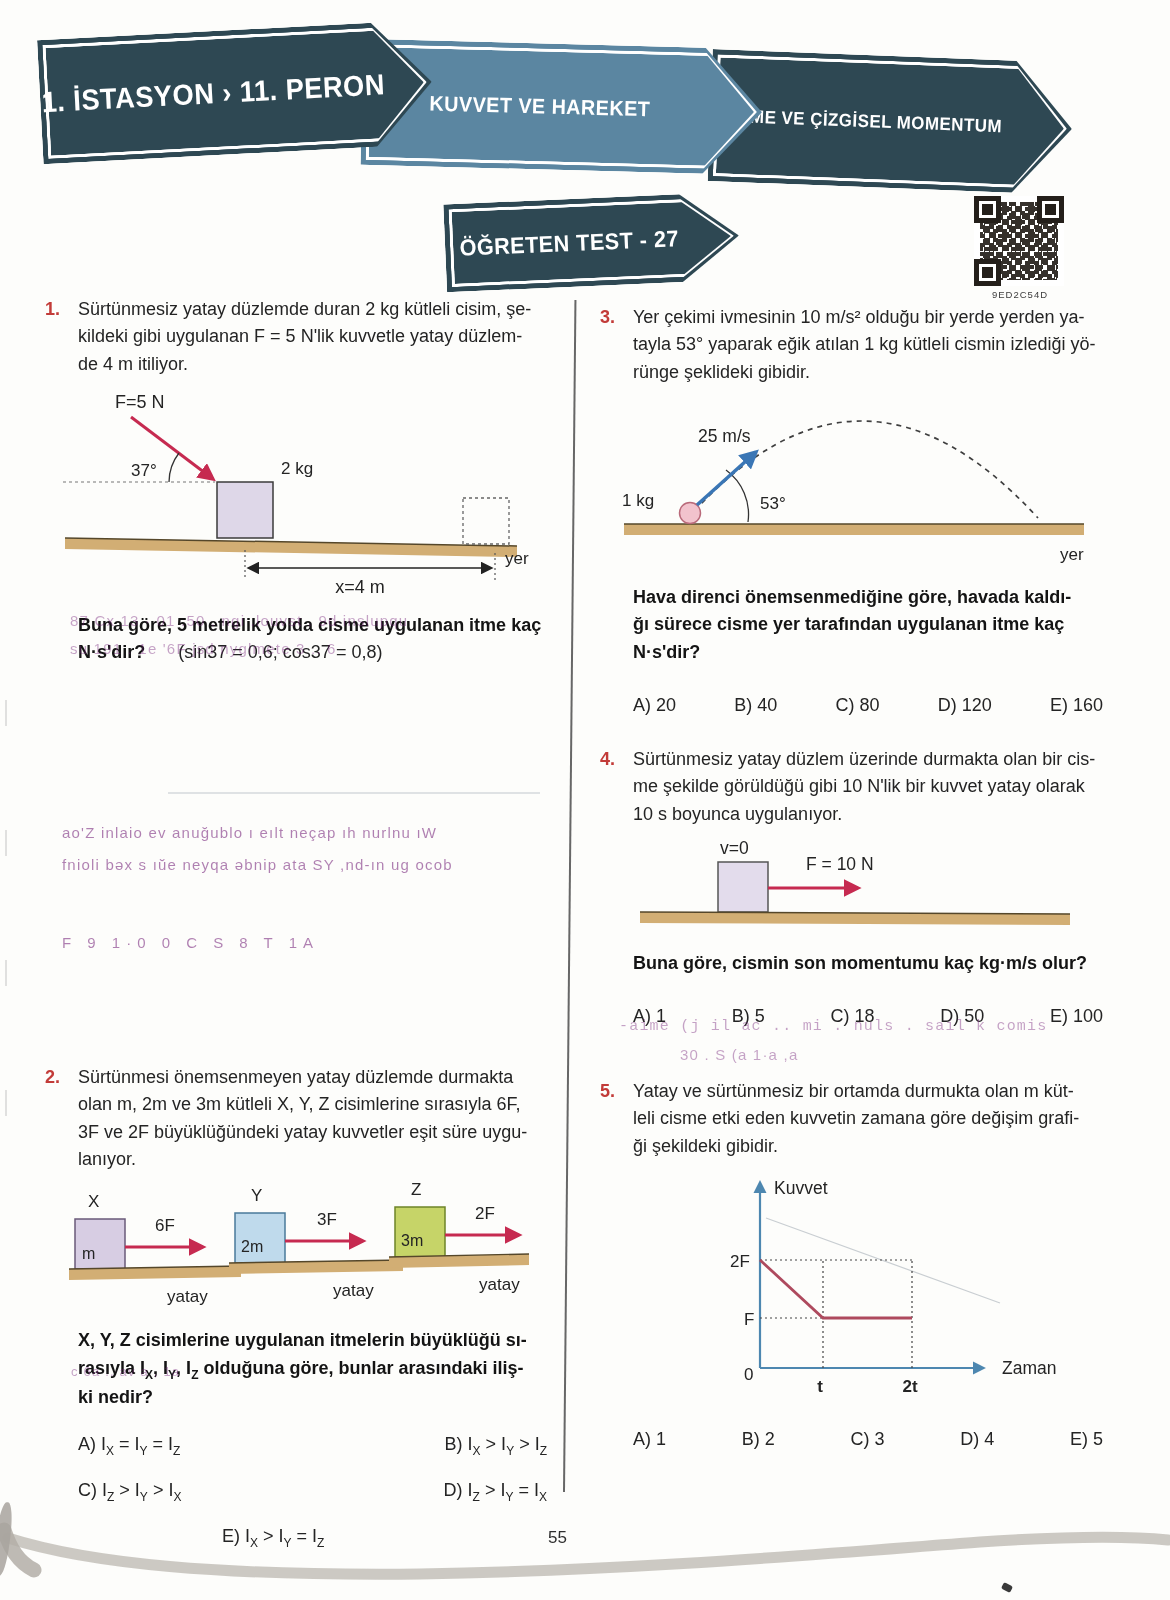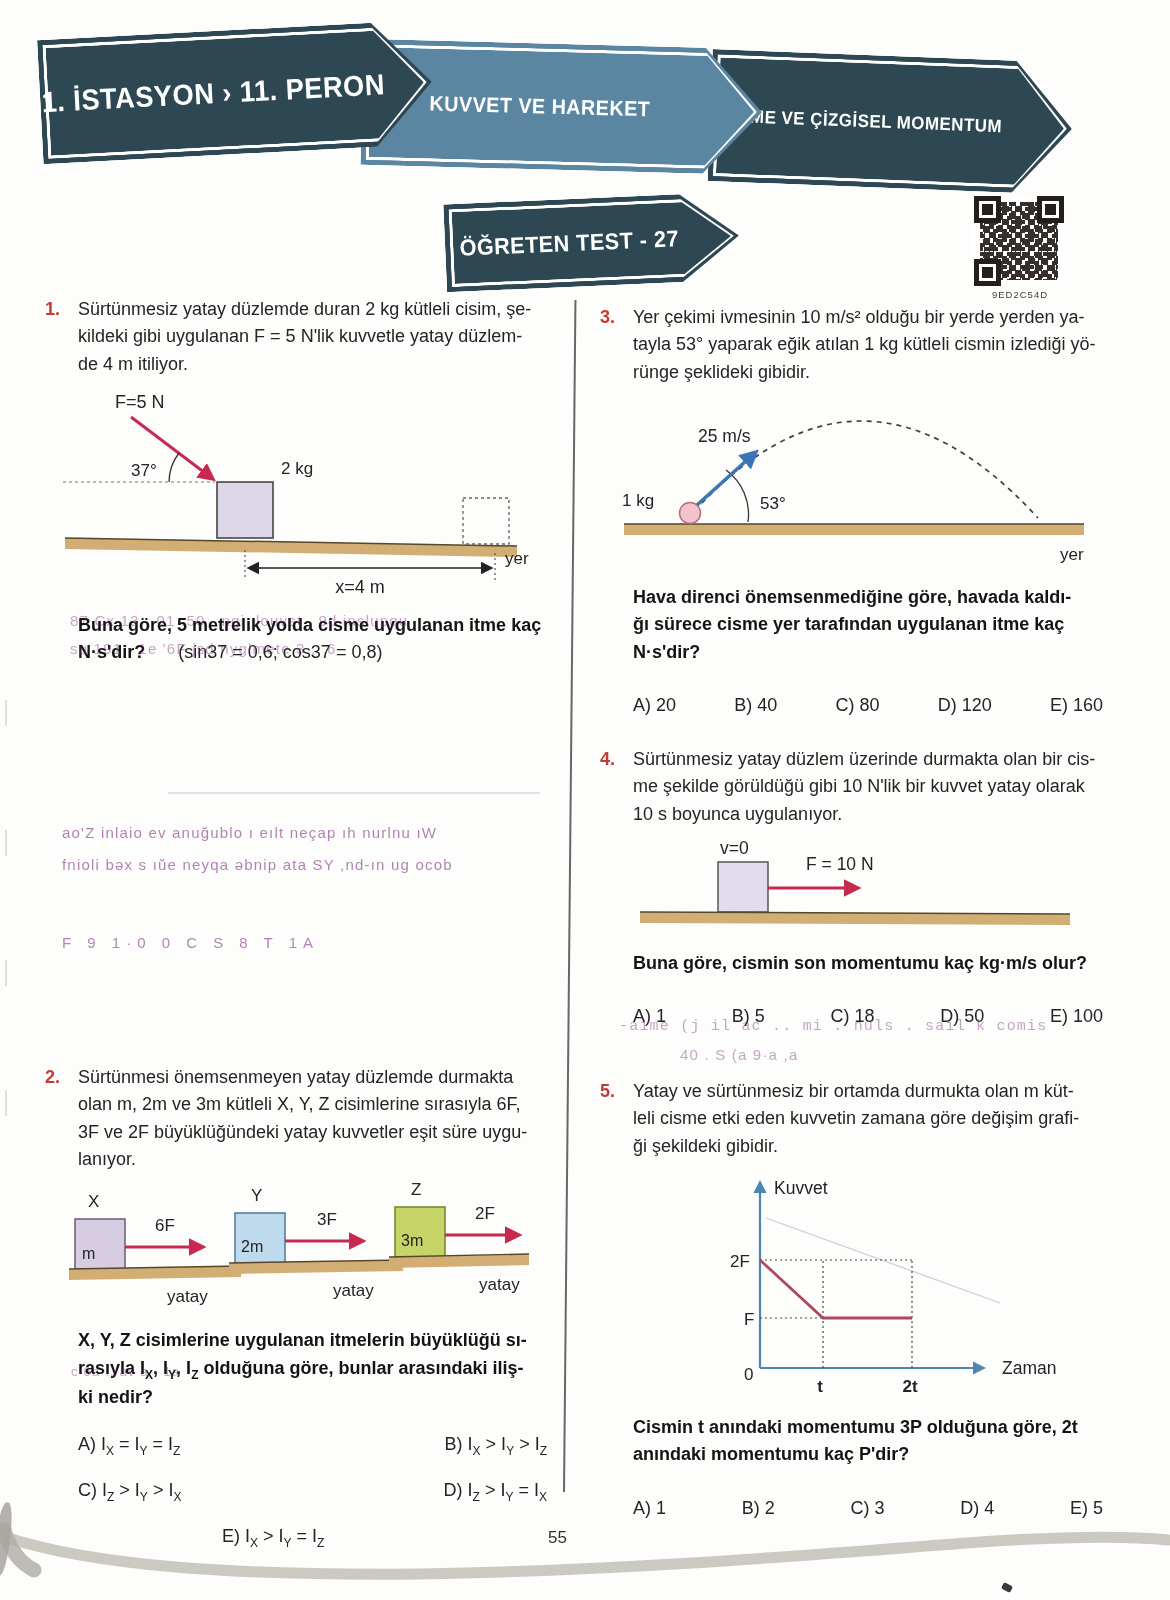"40 . S (a 9·a" div.bleed { text: 40 . S (a 9 -> 30 . S (a 1 }
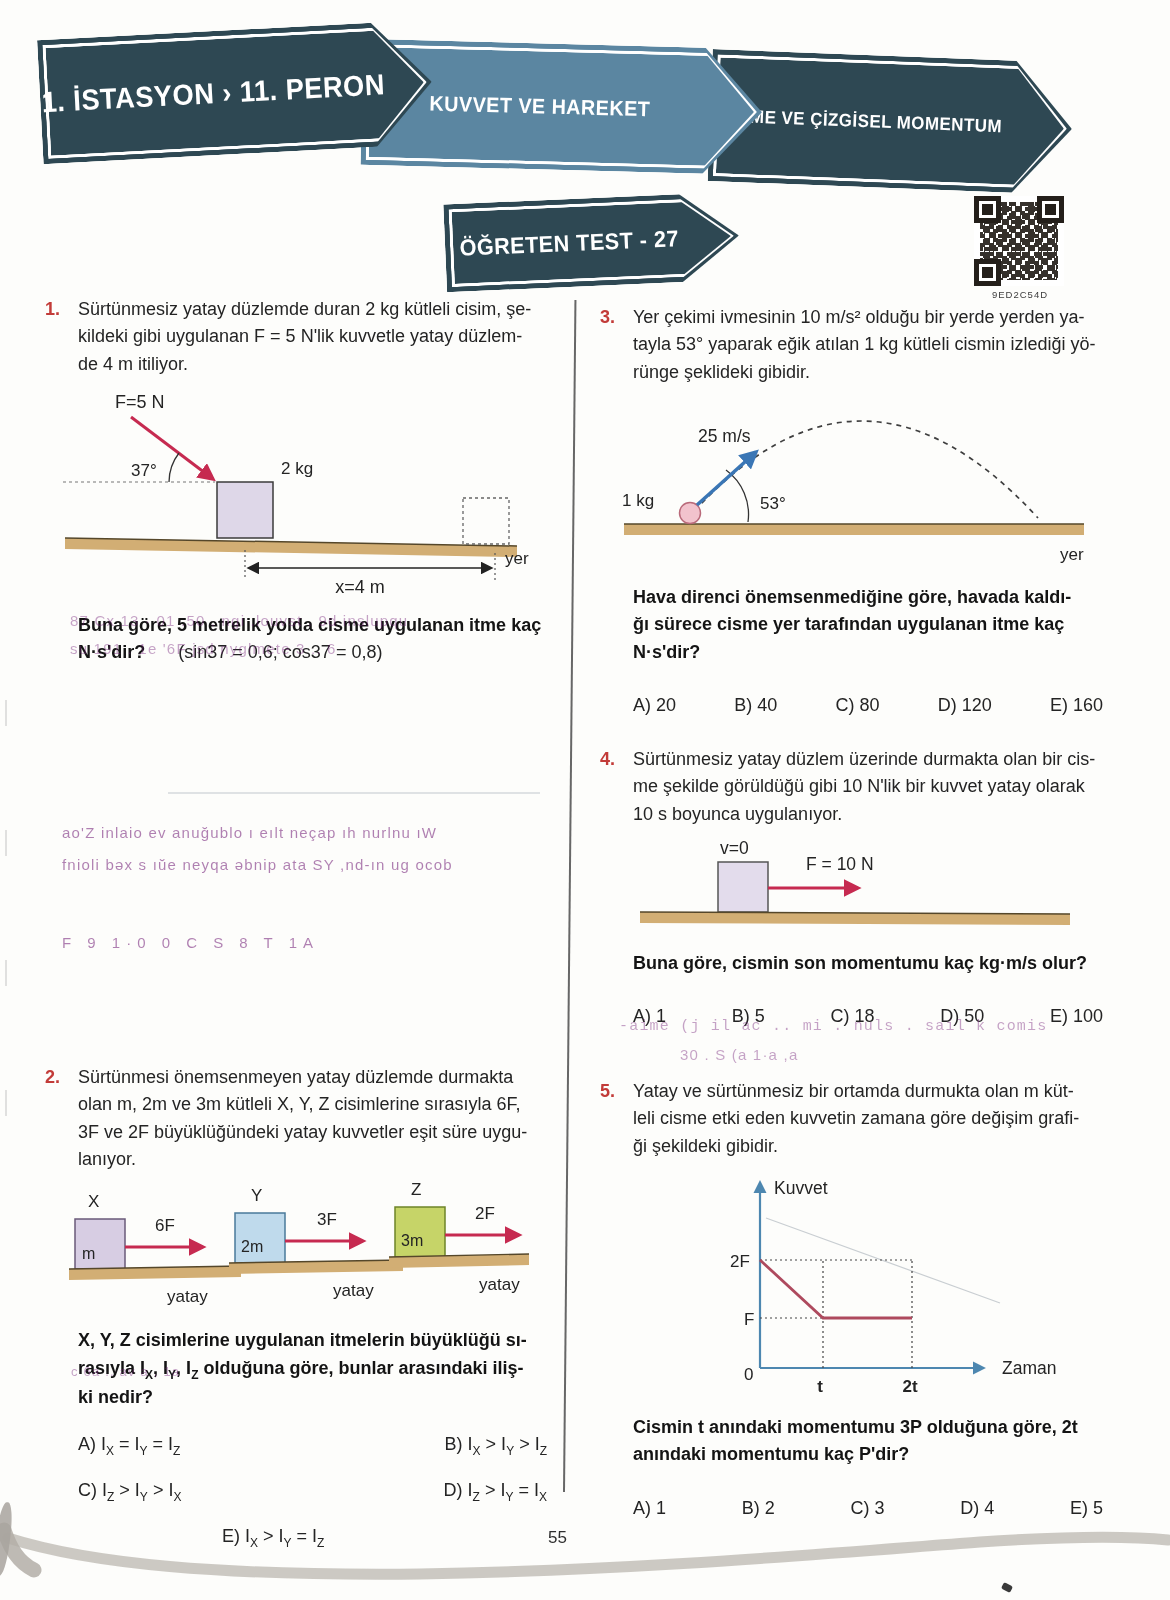"Cismin t anındaki momentumu 3P" p.q-bold { html: <p>Cismin t anındaki momentumu 3P olduğuna göre, 2t anındaki momentumu kaç P'dir?</p> -> none }
